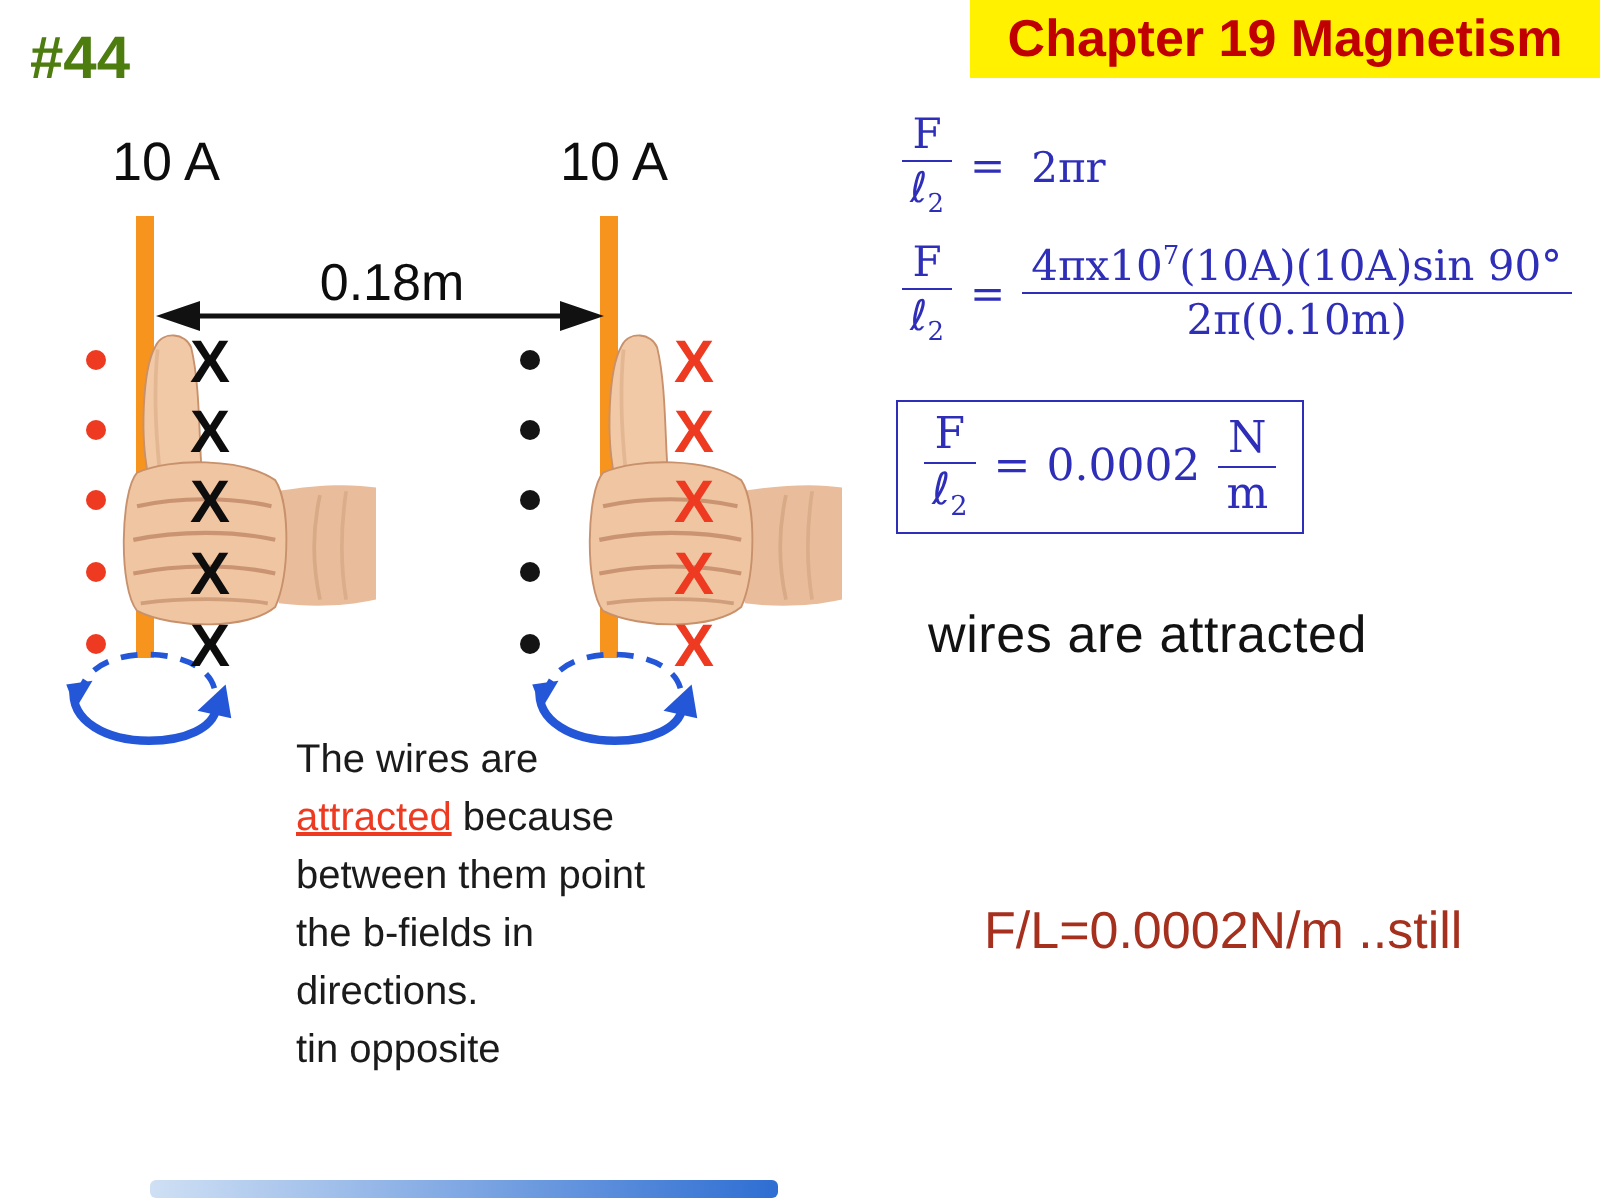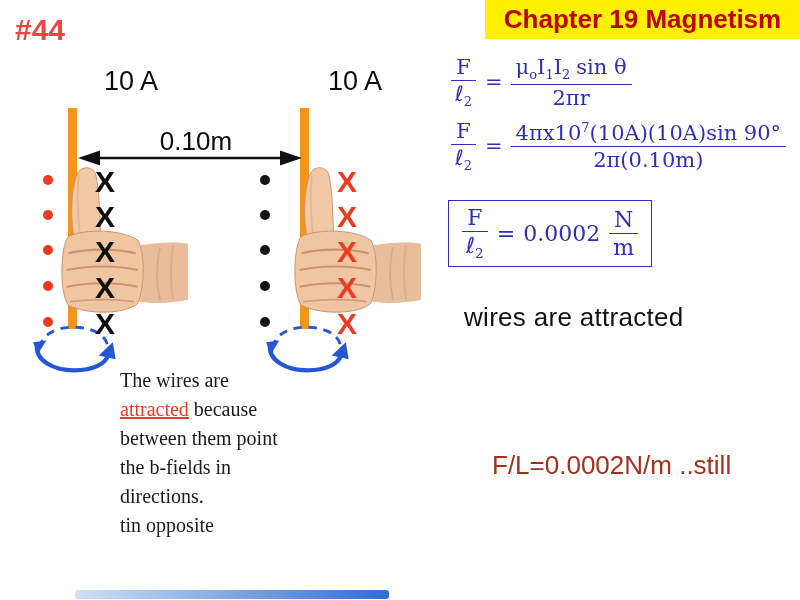"#44" .slide-num { color: #ef4444 -> #4d7c0f }
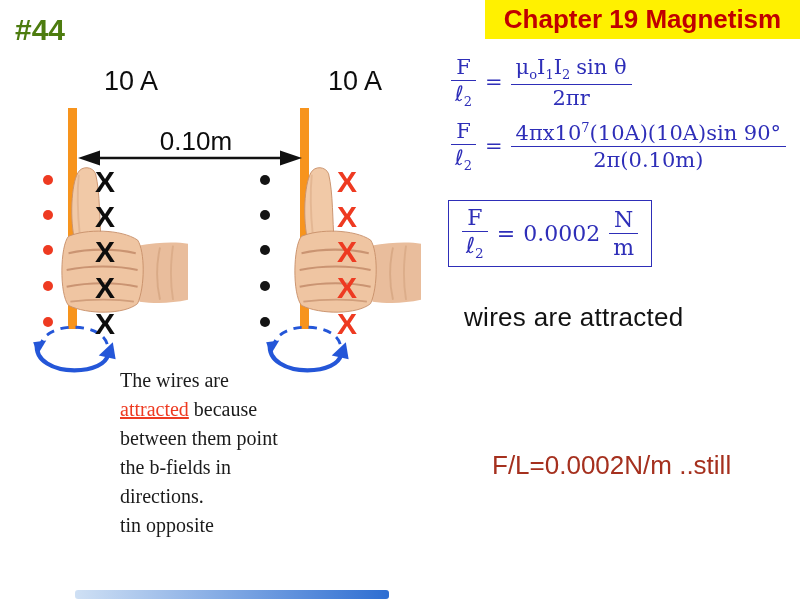"10 A" .cur-label { margin-left: 48px -> none }
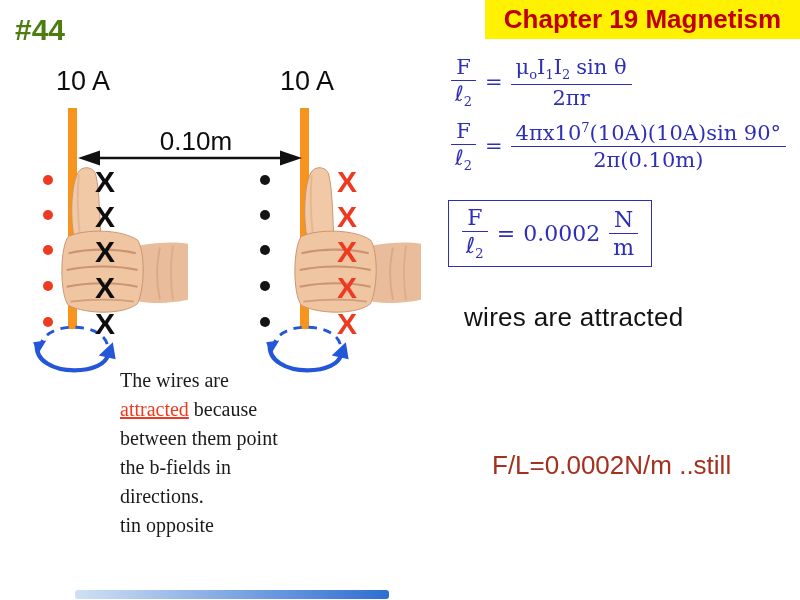"μoI1I2sin θ" span.top { html: <span><span>μ</span><sub>o</sub><span>I</span><sub>1</sub><span>I</span><sub>2</sub><span>sin θ</span></span> -> none }
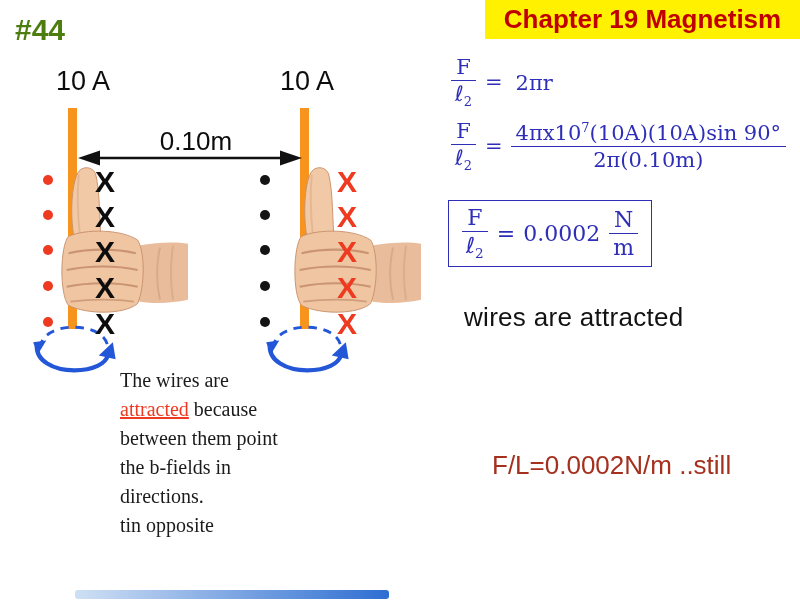"0.10m" div.sep-label { text: 0.10m -> 0.18m }
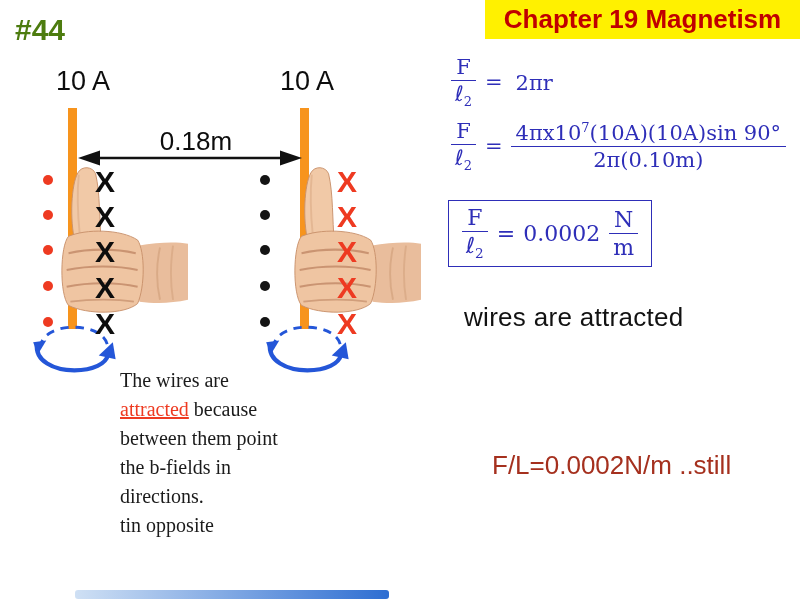"The wires are" .caption { font-family: Liberation Serif, serif -> Liberation Sans, sans-serif; left: 120px -> 148px }
